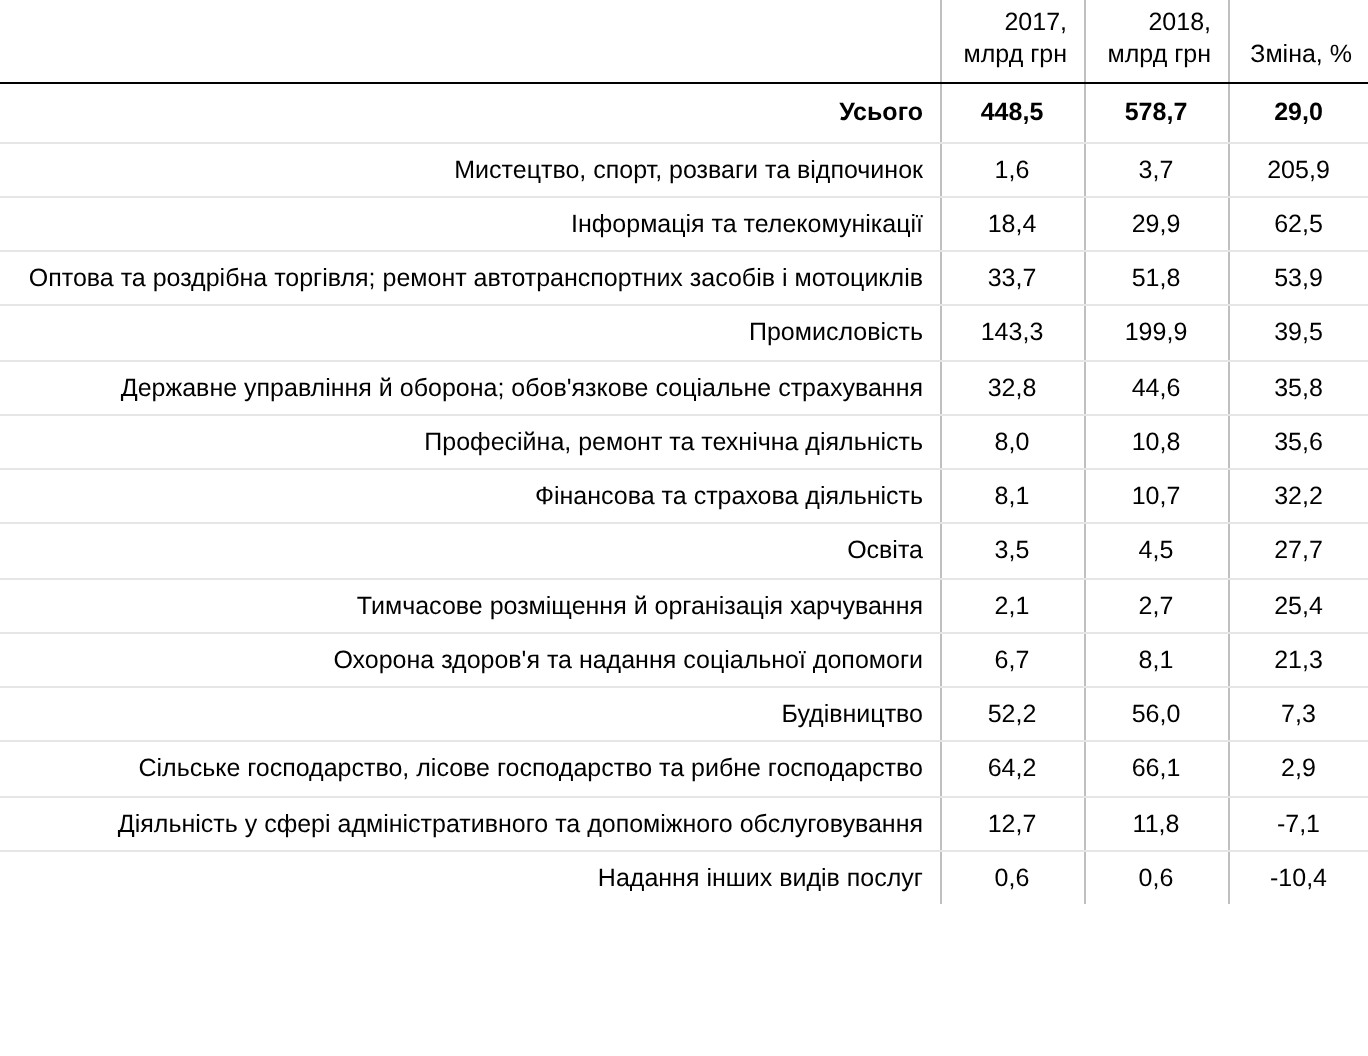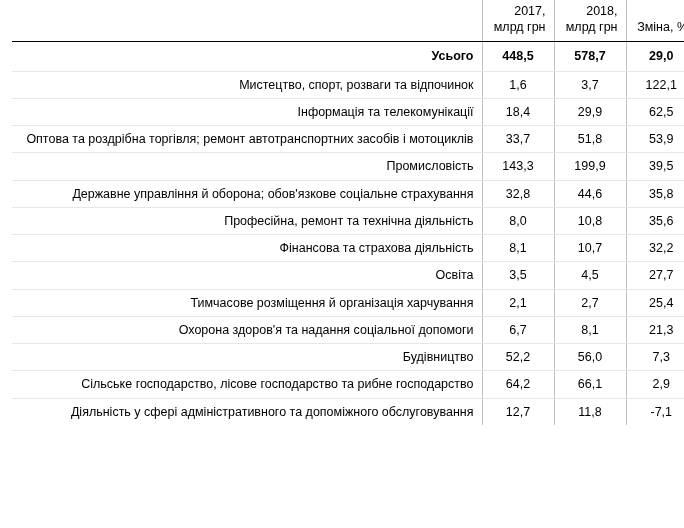"2017," .sheet { padding-left: 12px -> none }
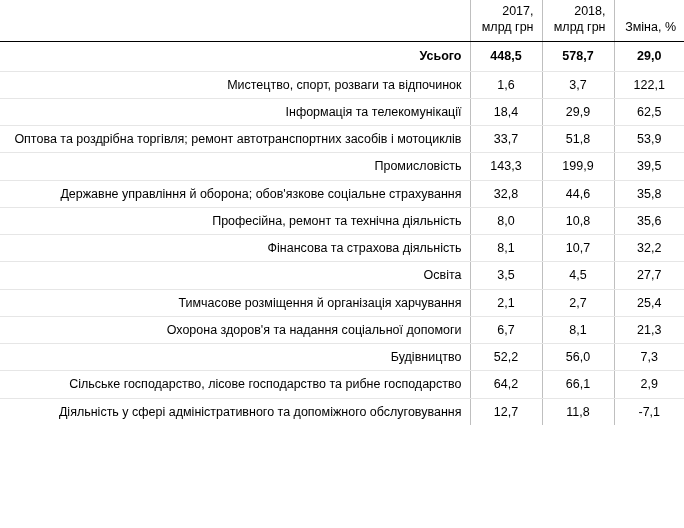"122,1" td.num { text: 122,1 -> 205,9 }
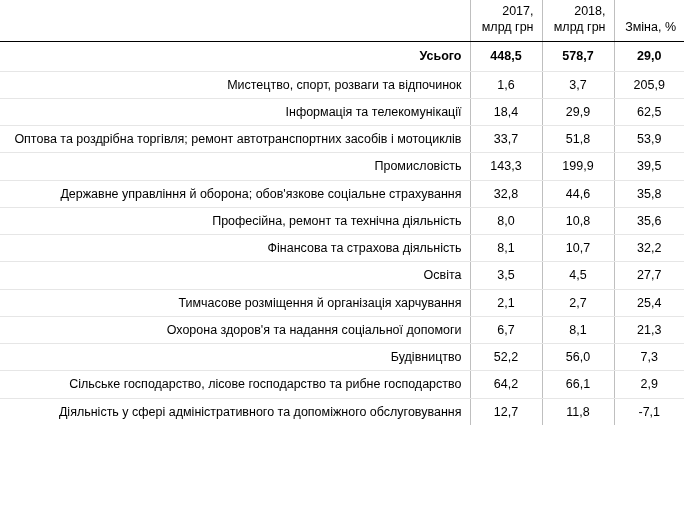"Надання інших видів послуг" tr { html: none -> <tr> <td>Надання інших видів послуг</td> <td>0,6</td> <td>0,6</td> <td>-10,4</td> </tr> }
